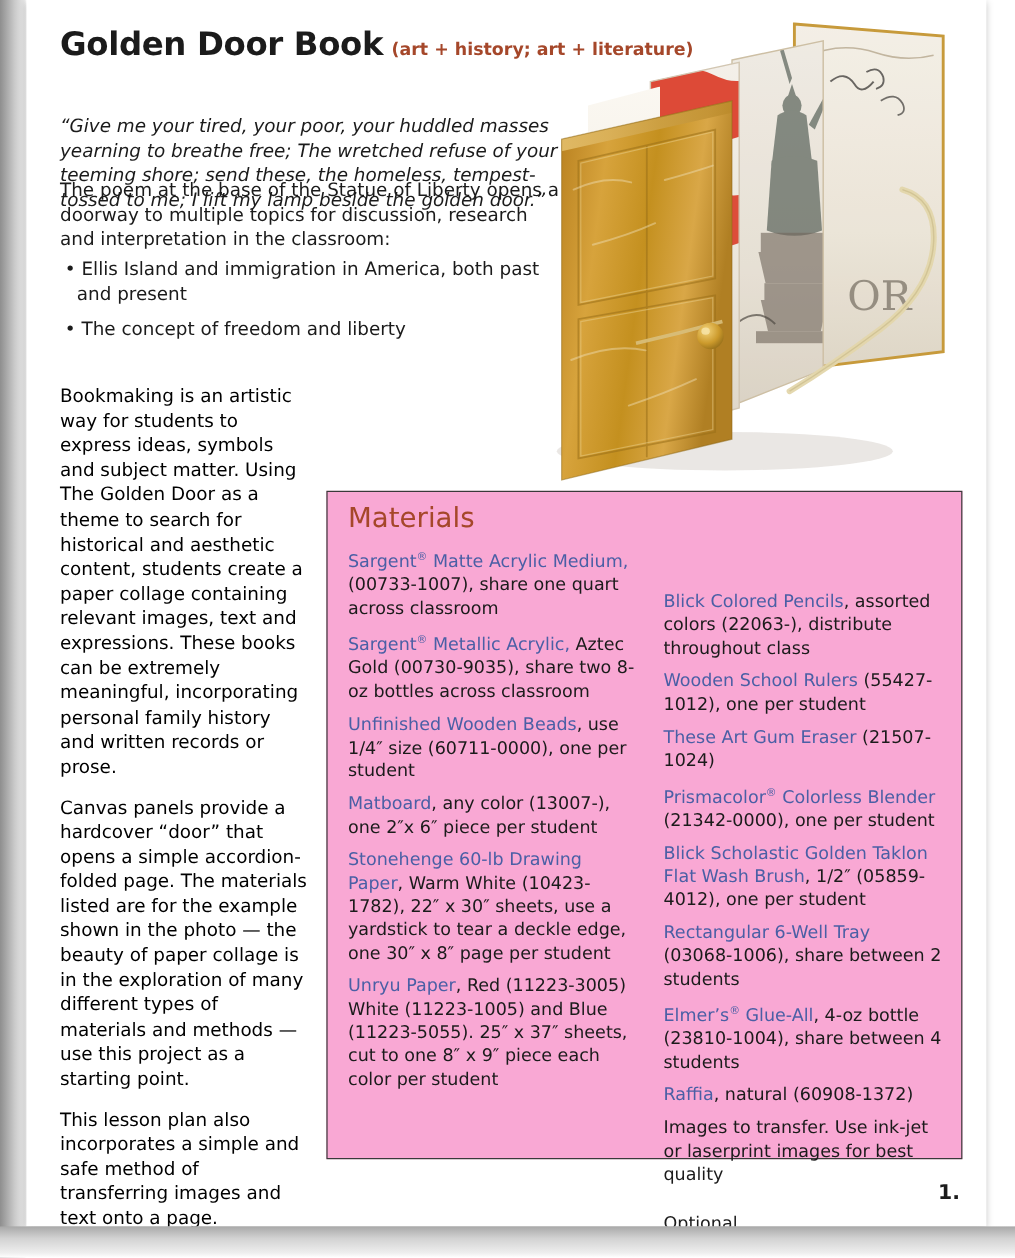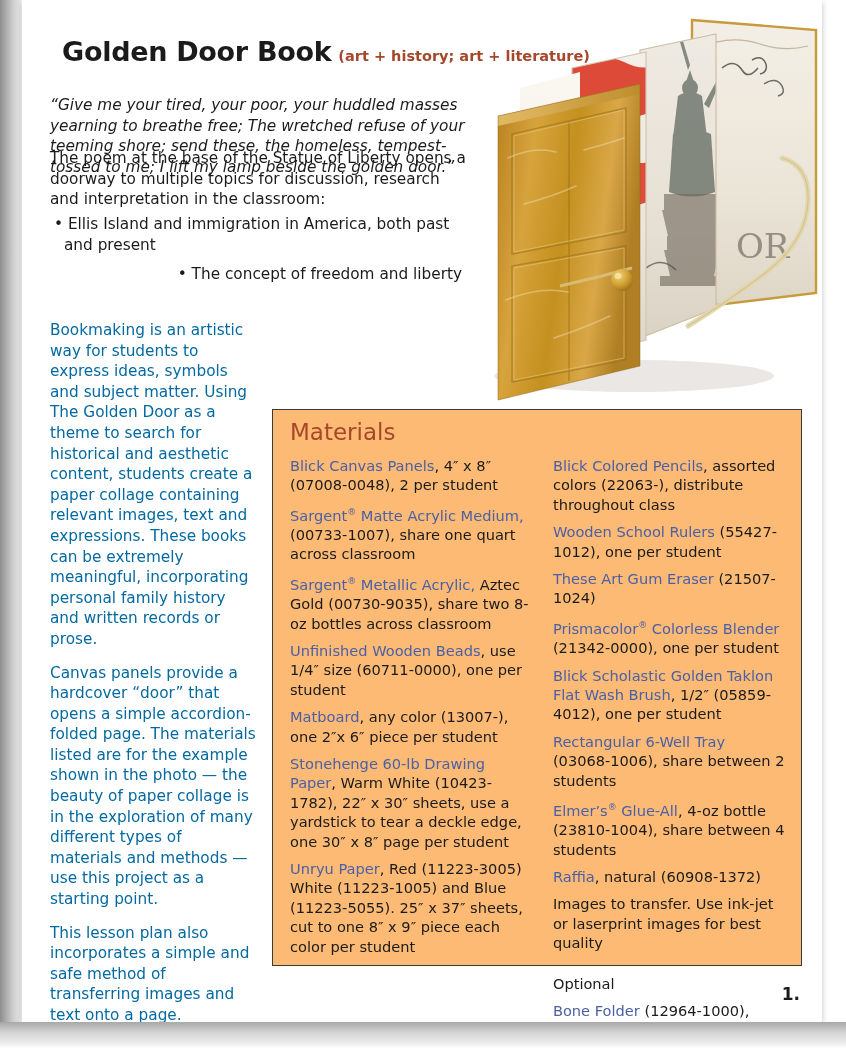"Golden Door Book (art +" #title-row { text-align: right -> none; top: 36px -> 22px }
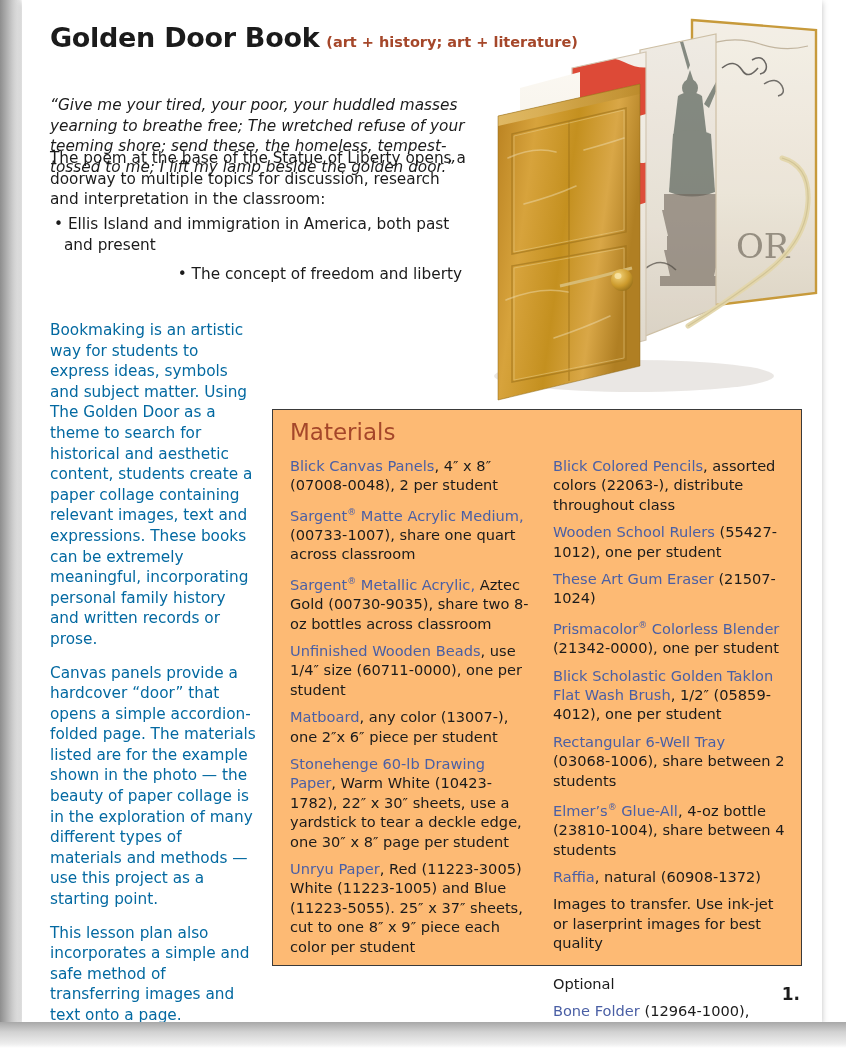"OR" #photo { left: 442px -> 412px }
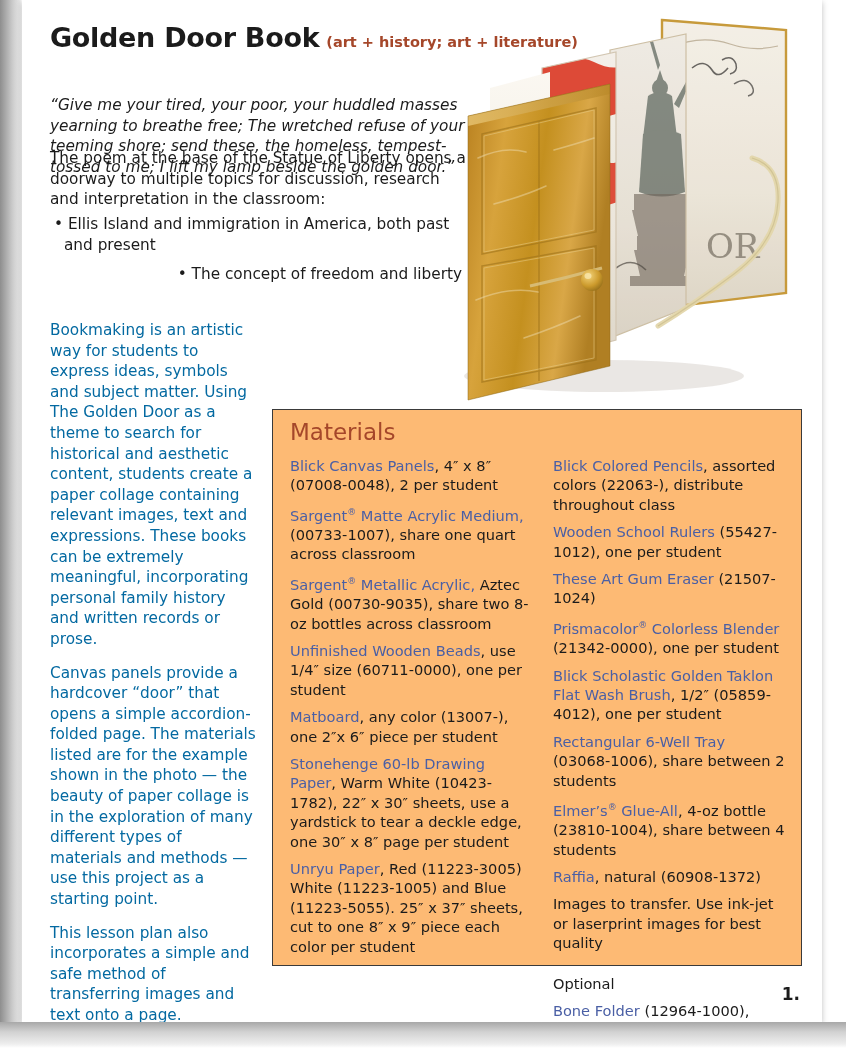"• The concept of freedom" #bullets .bullet:last-child { text-align: right -> none }
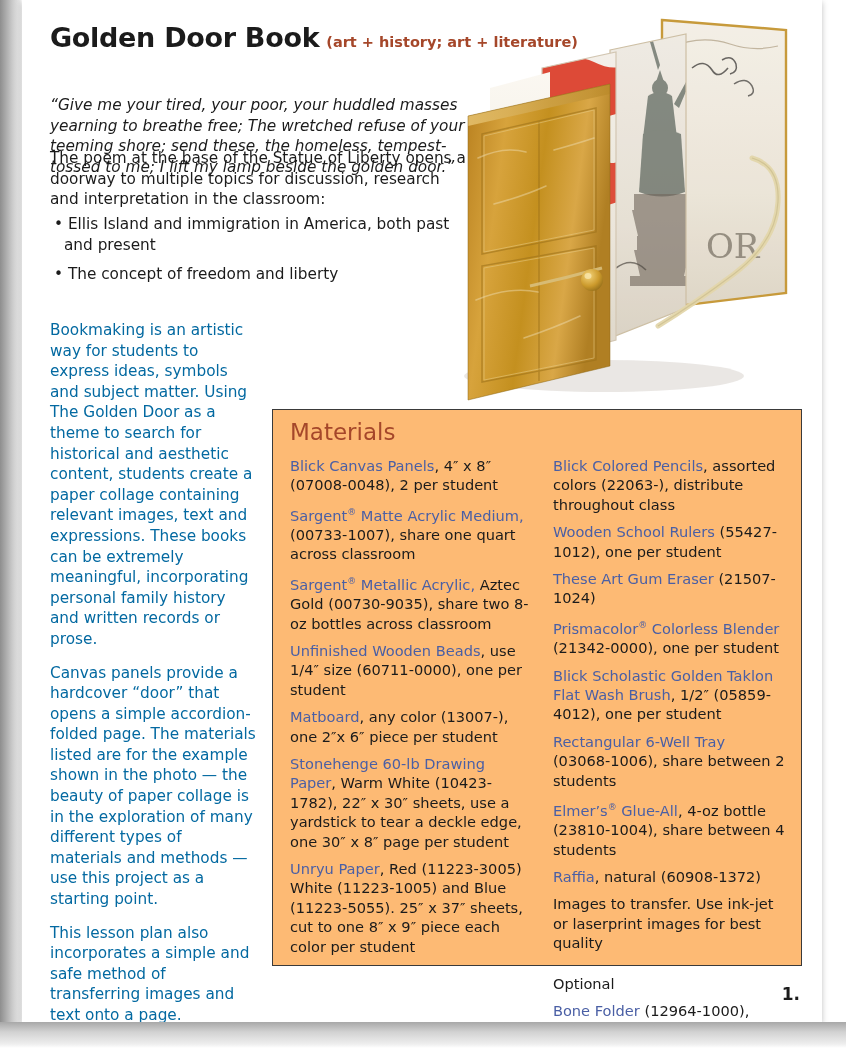"Bookmaking is an artistic way" #flow { color: #0369a1 -> #000000 }
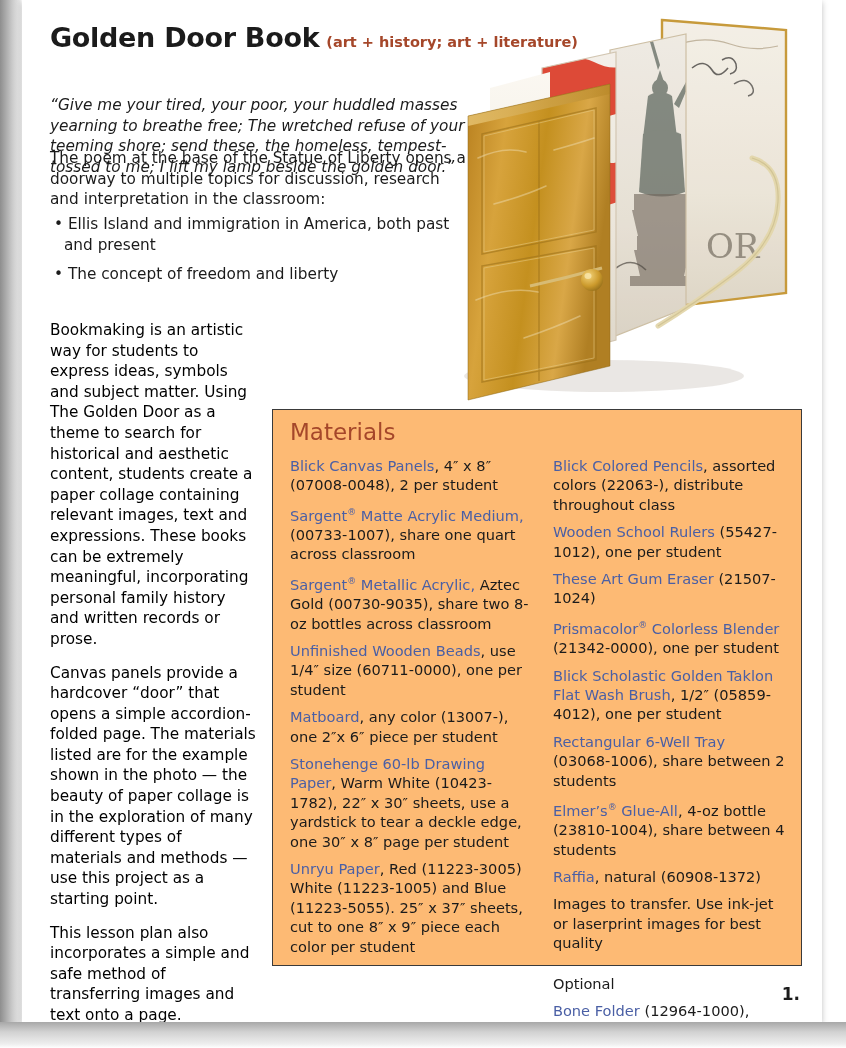"Materials" #materials { background: #fdba74 -> #f9a8d4 }
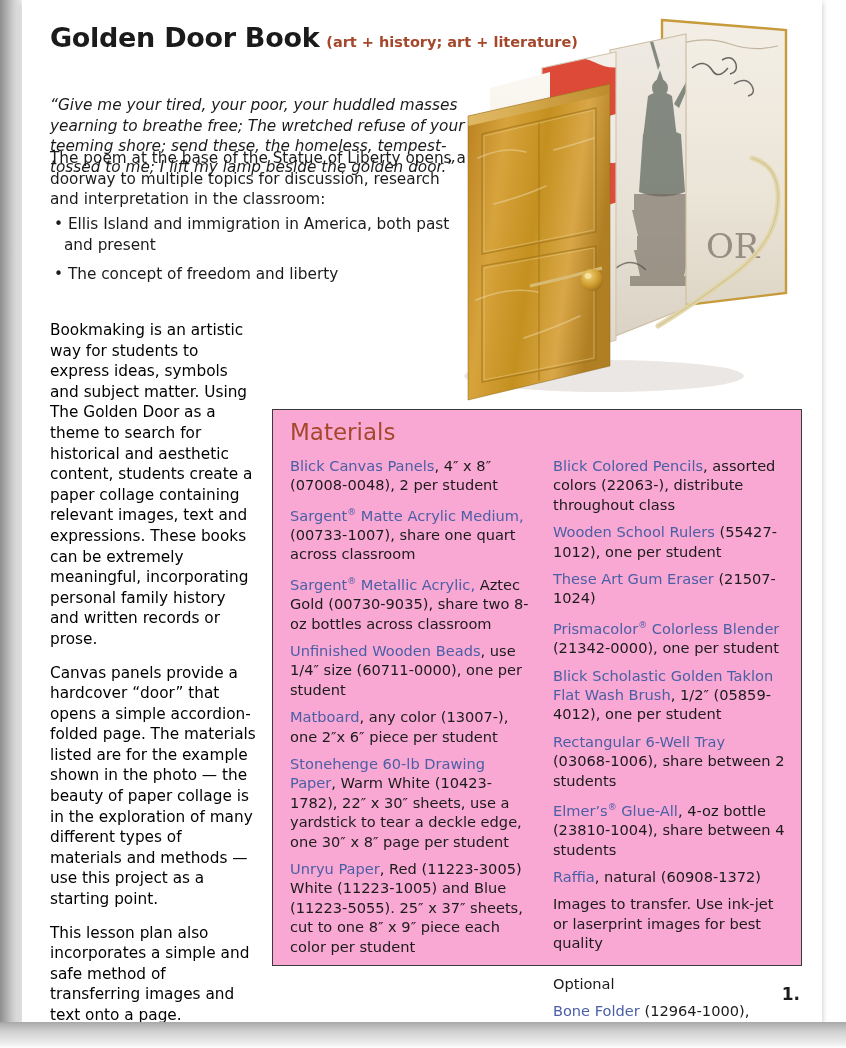"Blick Canvas Panels, 4″ x" div.mat-item { html: <div><span>Blick Canvas Panels</span><span>, 4″ x 8″ (07008-0048), 2 per student</span></div> -> none }
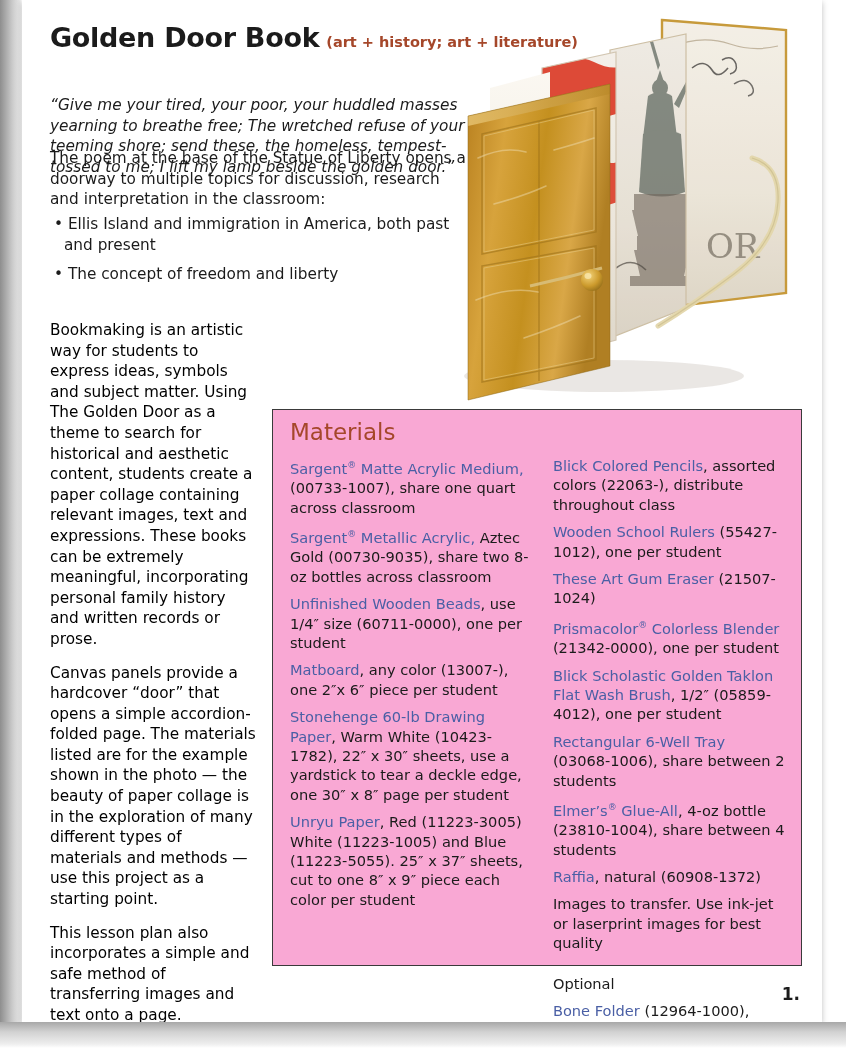"Blick Colored Pencils, assorted colors" .mat-col.right { margin-top: none -> 36px }
